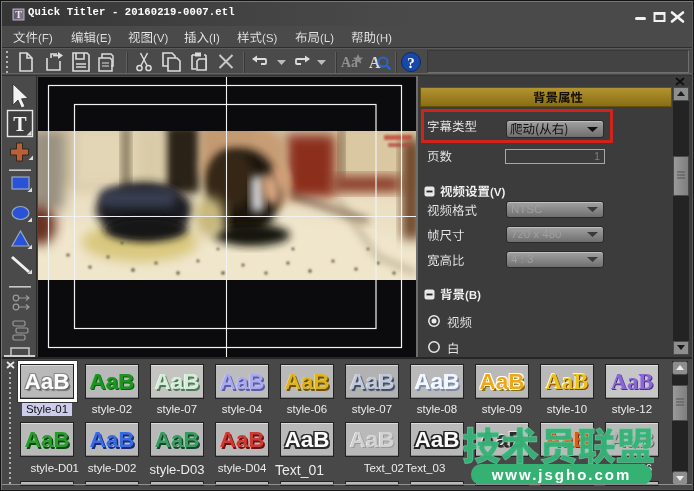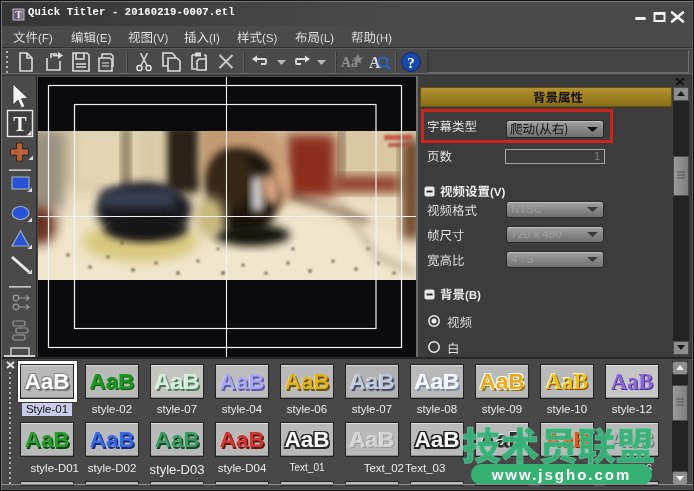"Text_01" div.abs { font-size: 10px -> 14px; text-align: center -> none }
